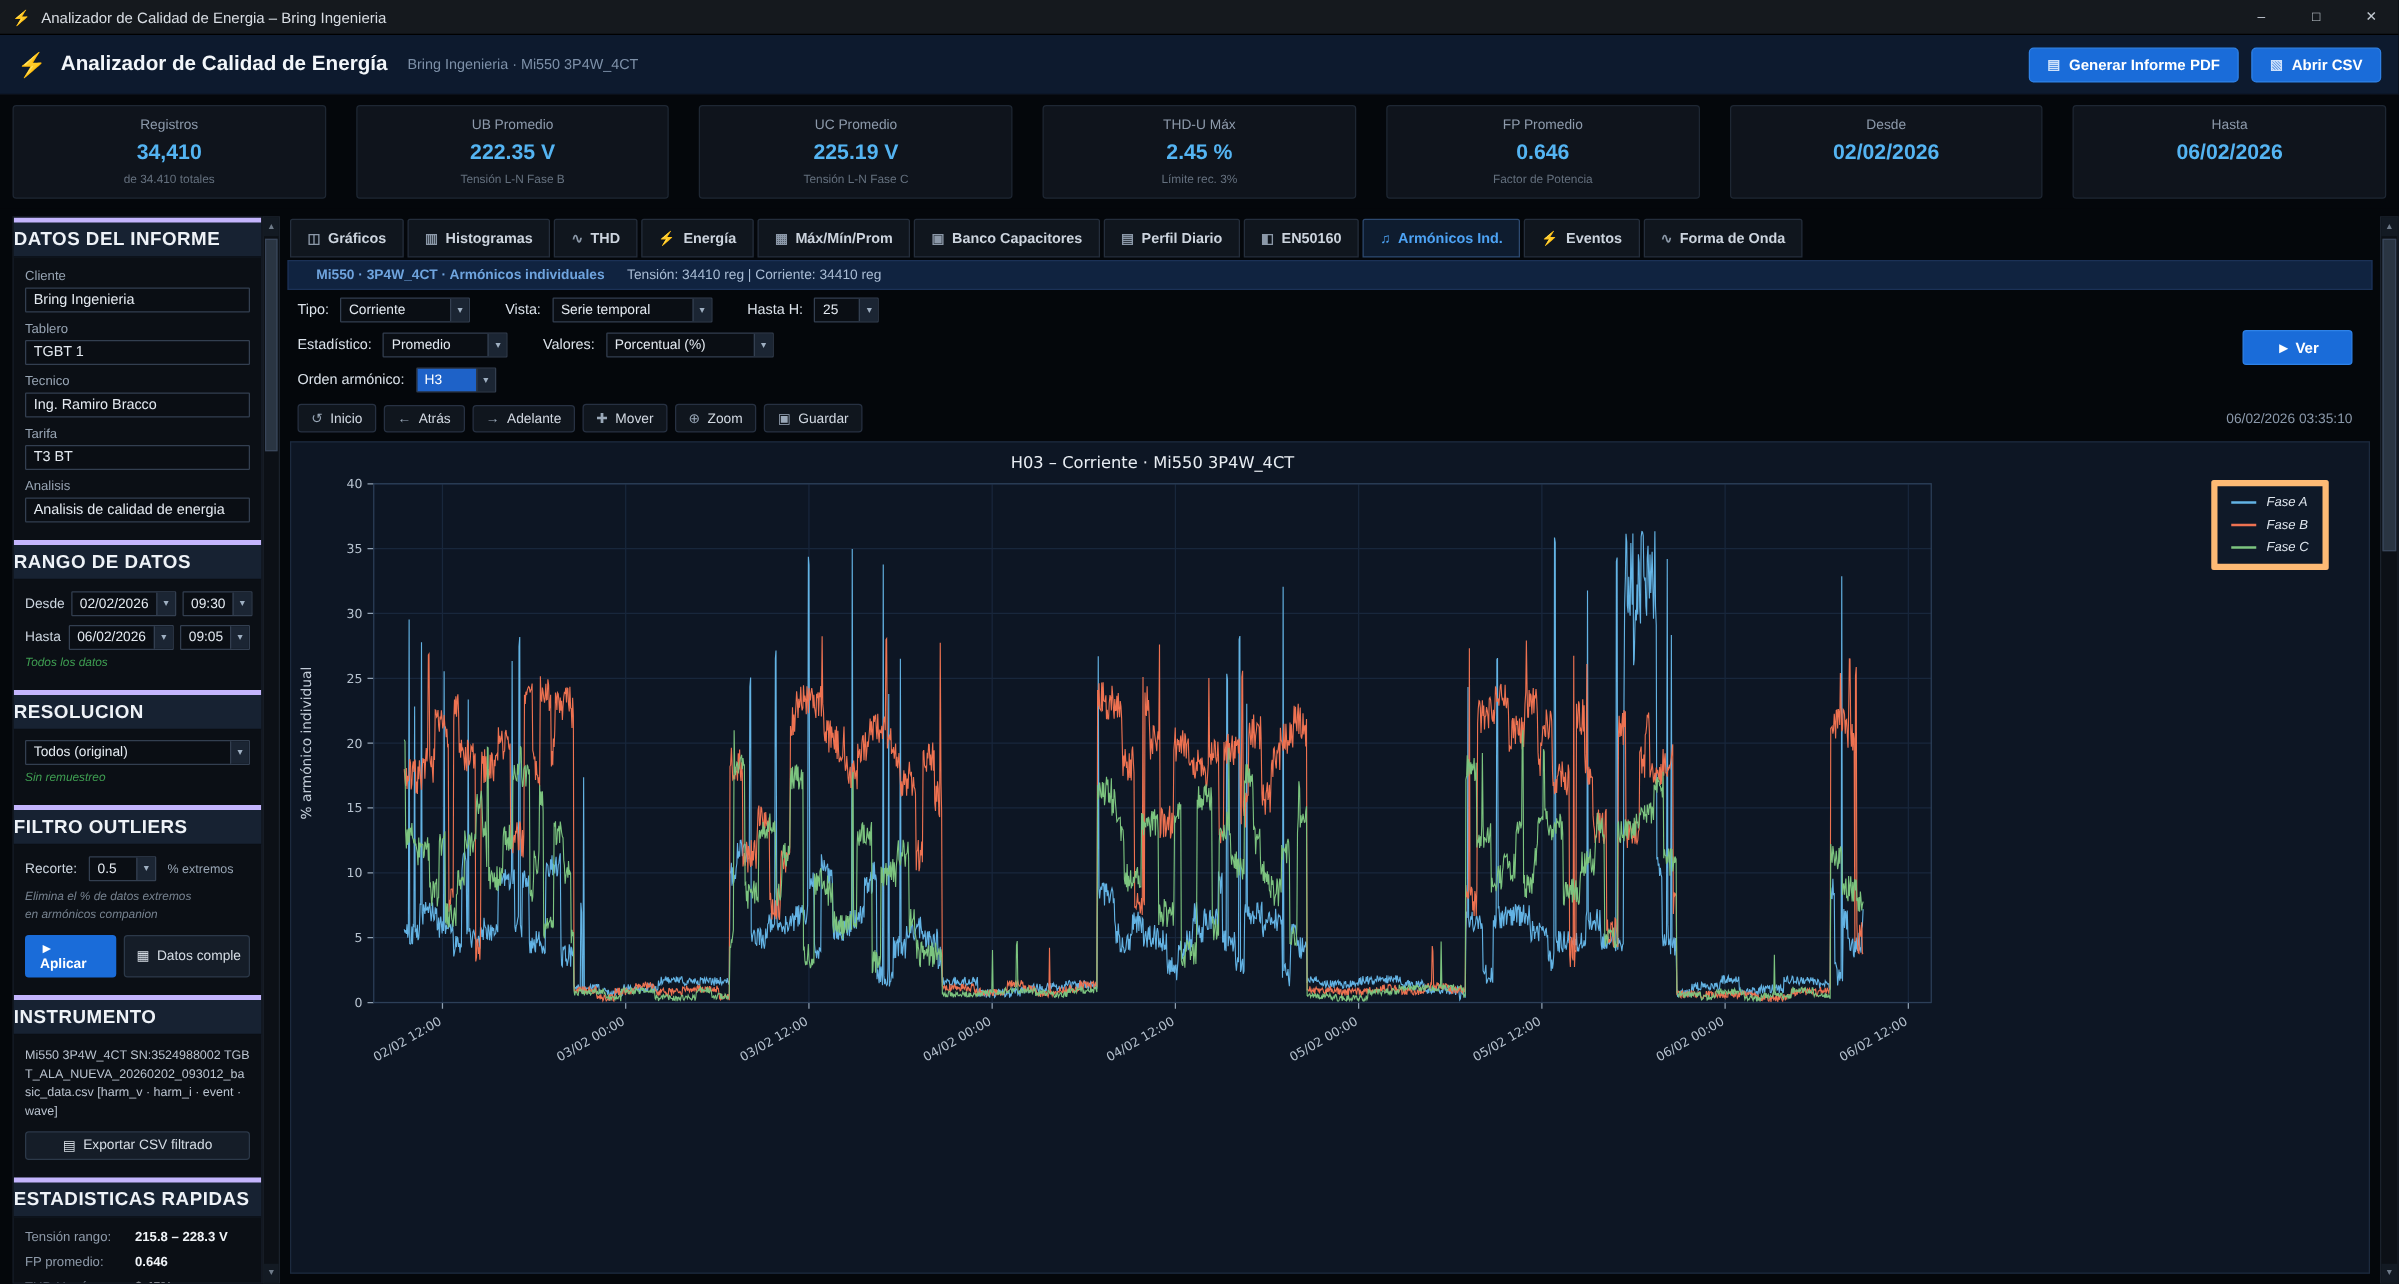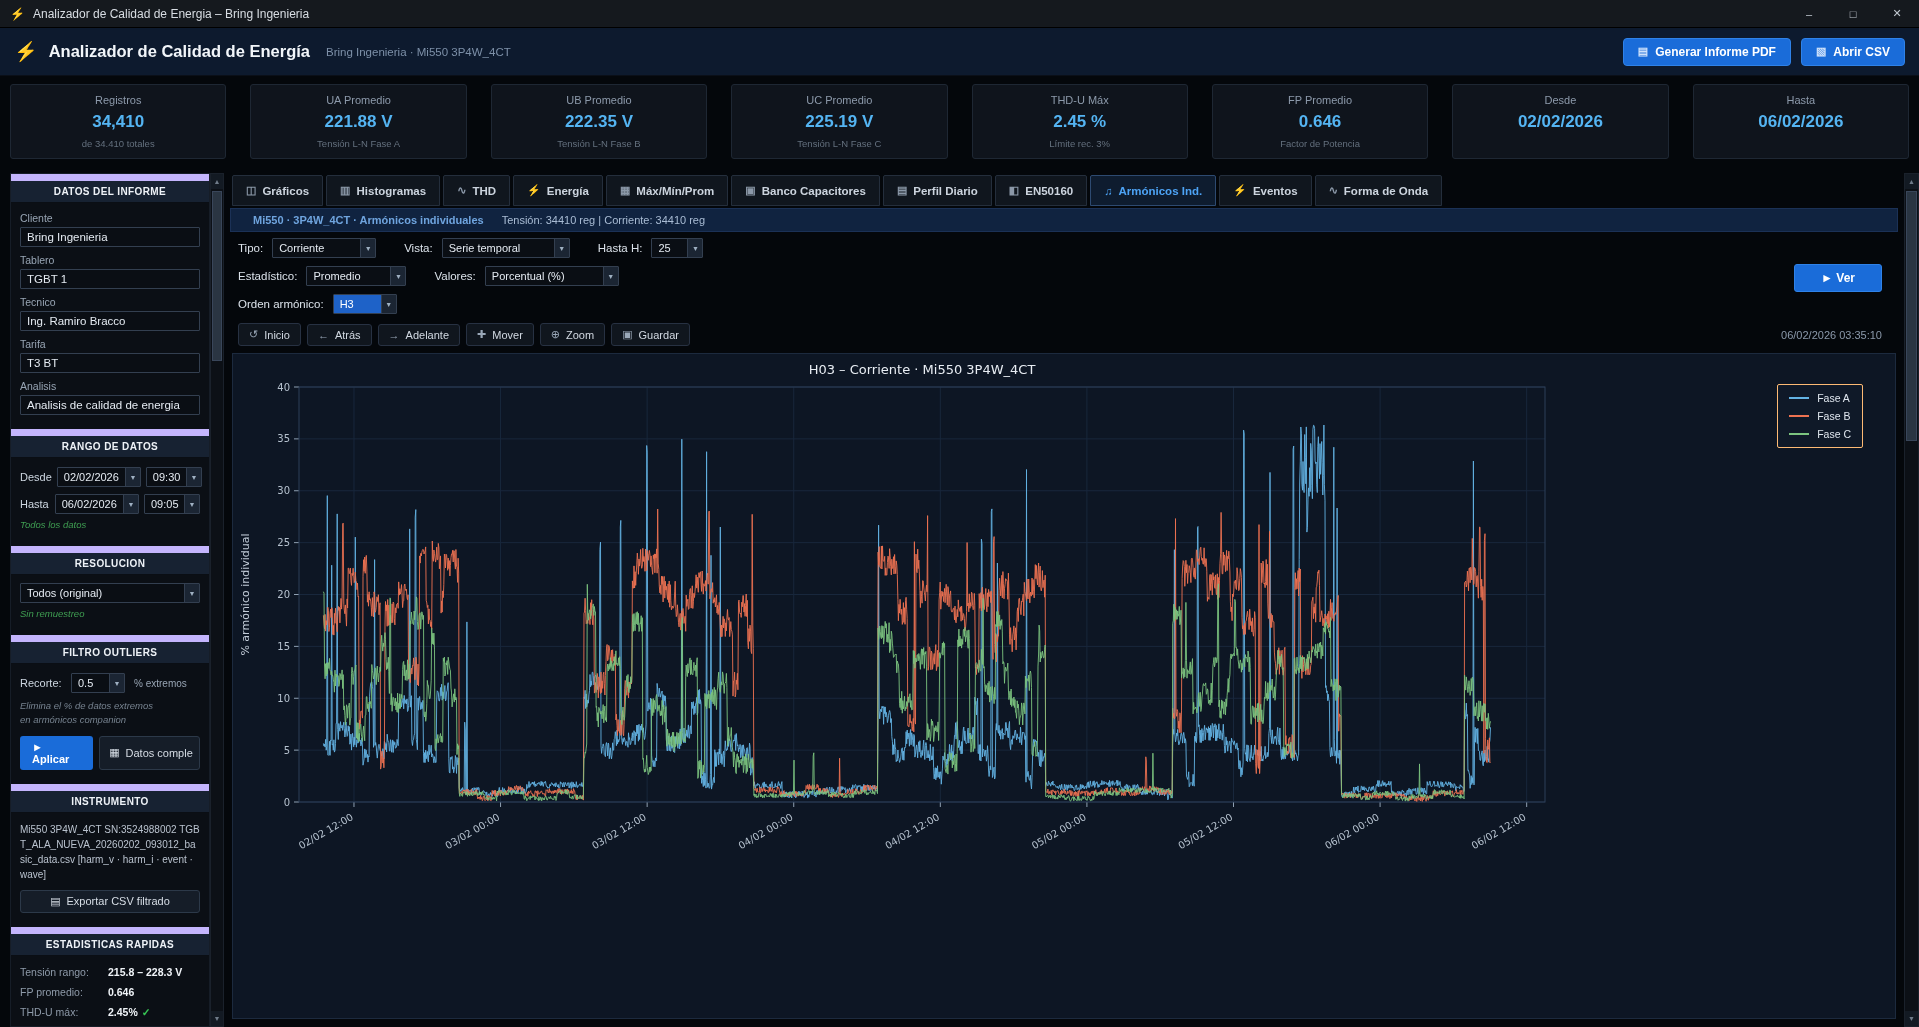"UA Promedio" div.kpi { html: <div> <div>UA Promedio</div> <div>221.88 V</div> <div>Tensión L-N Fase A</div> </div> -> none }
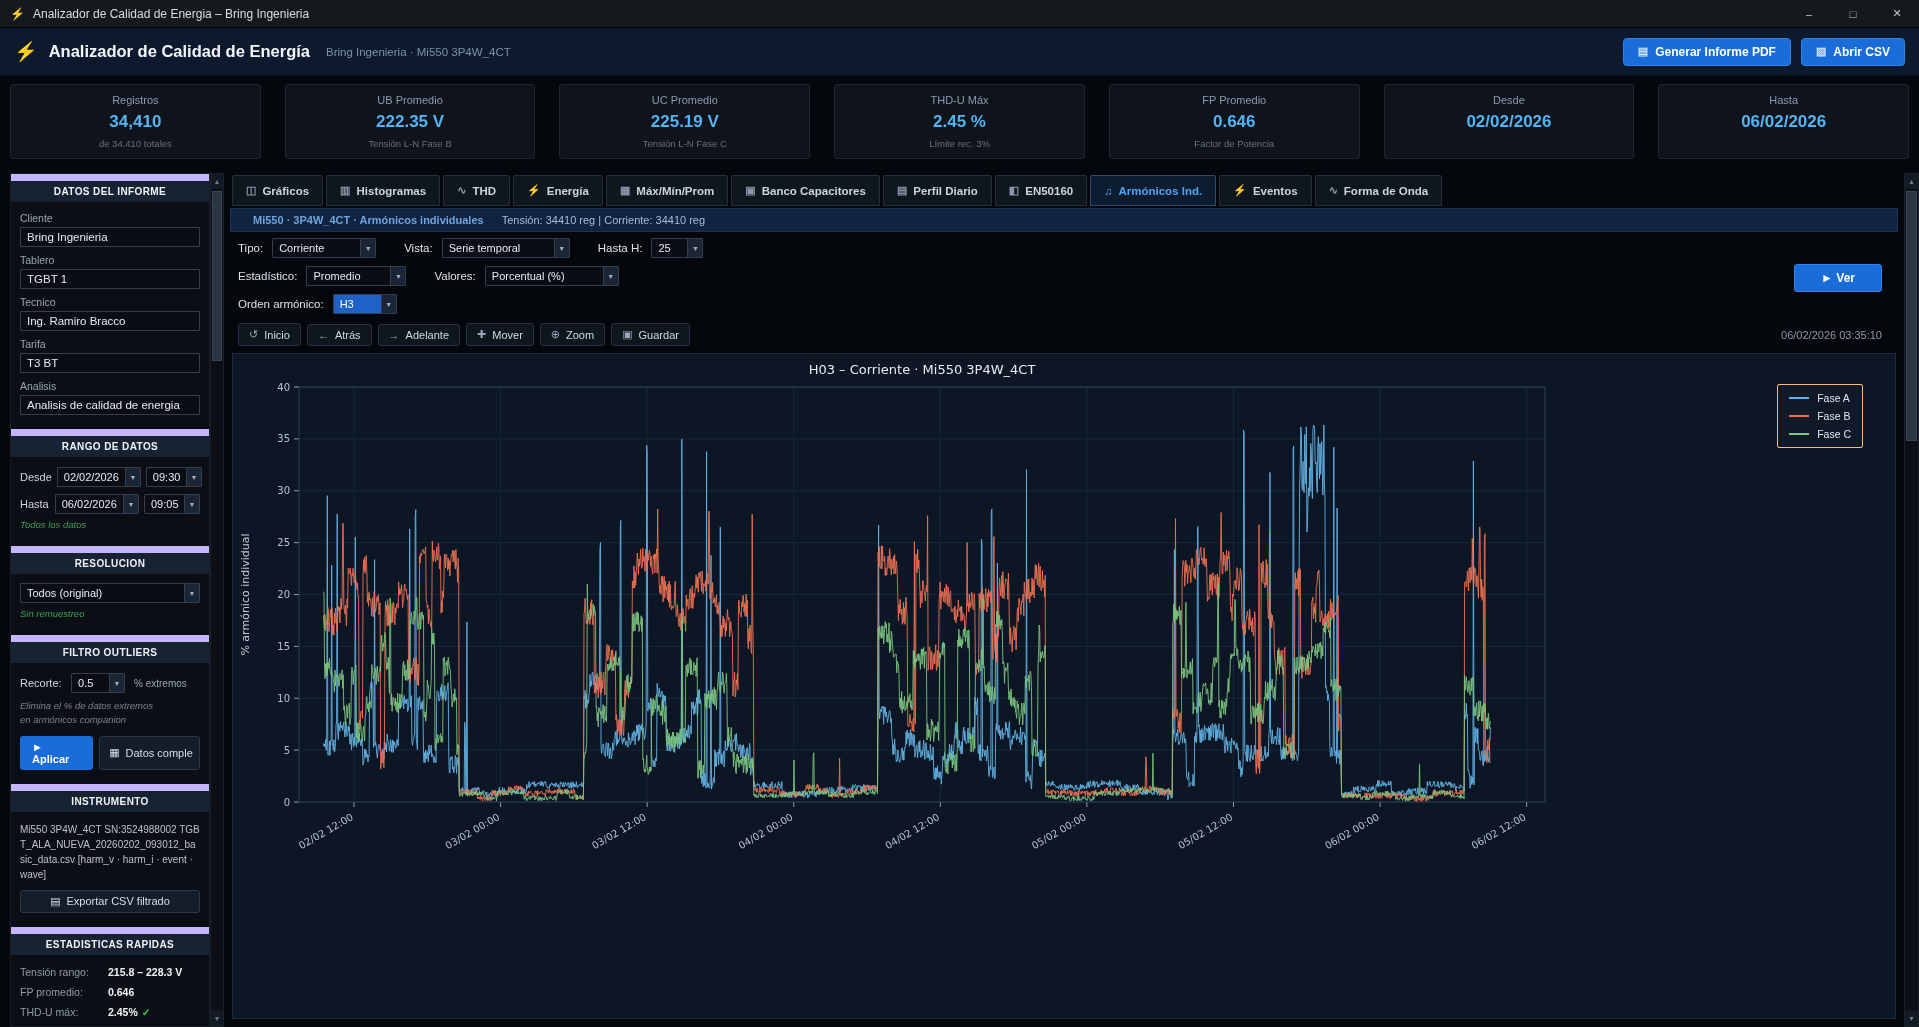"DATOS DEL INFORME" .section-h { border-top: 7px solid #c4b5fd -> 4px solid #c4b5fd; font-size: 10px -> 15px; text-align: center -> none }
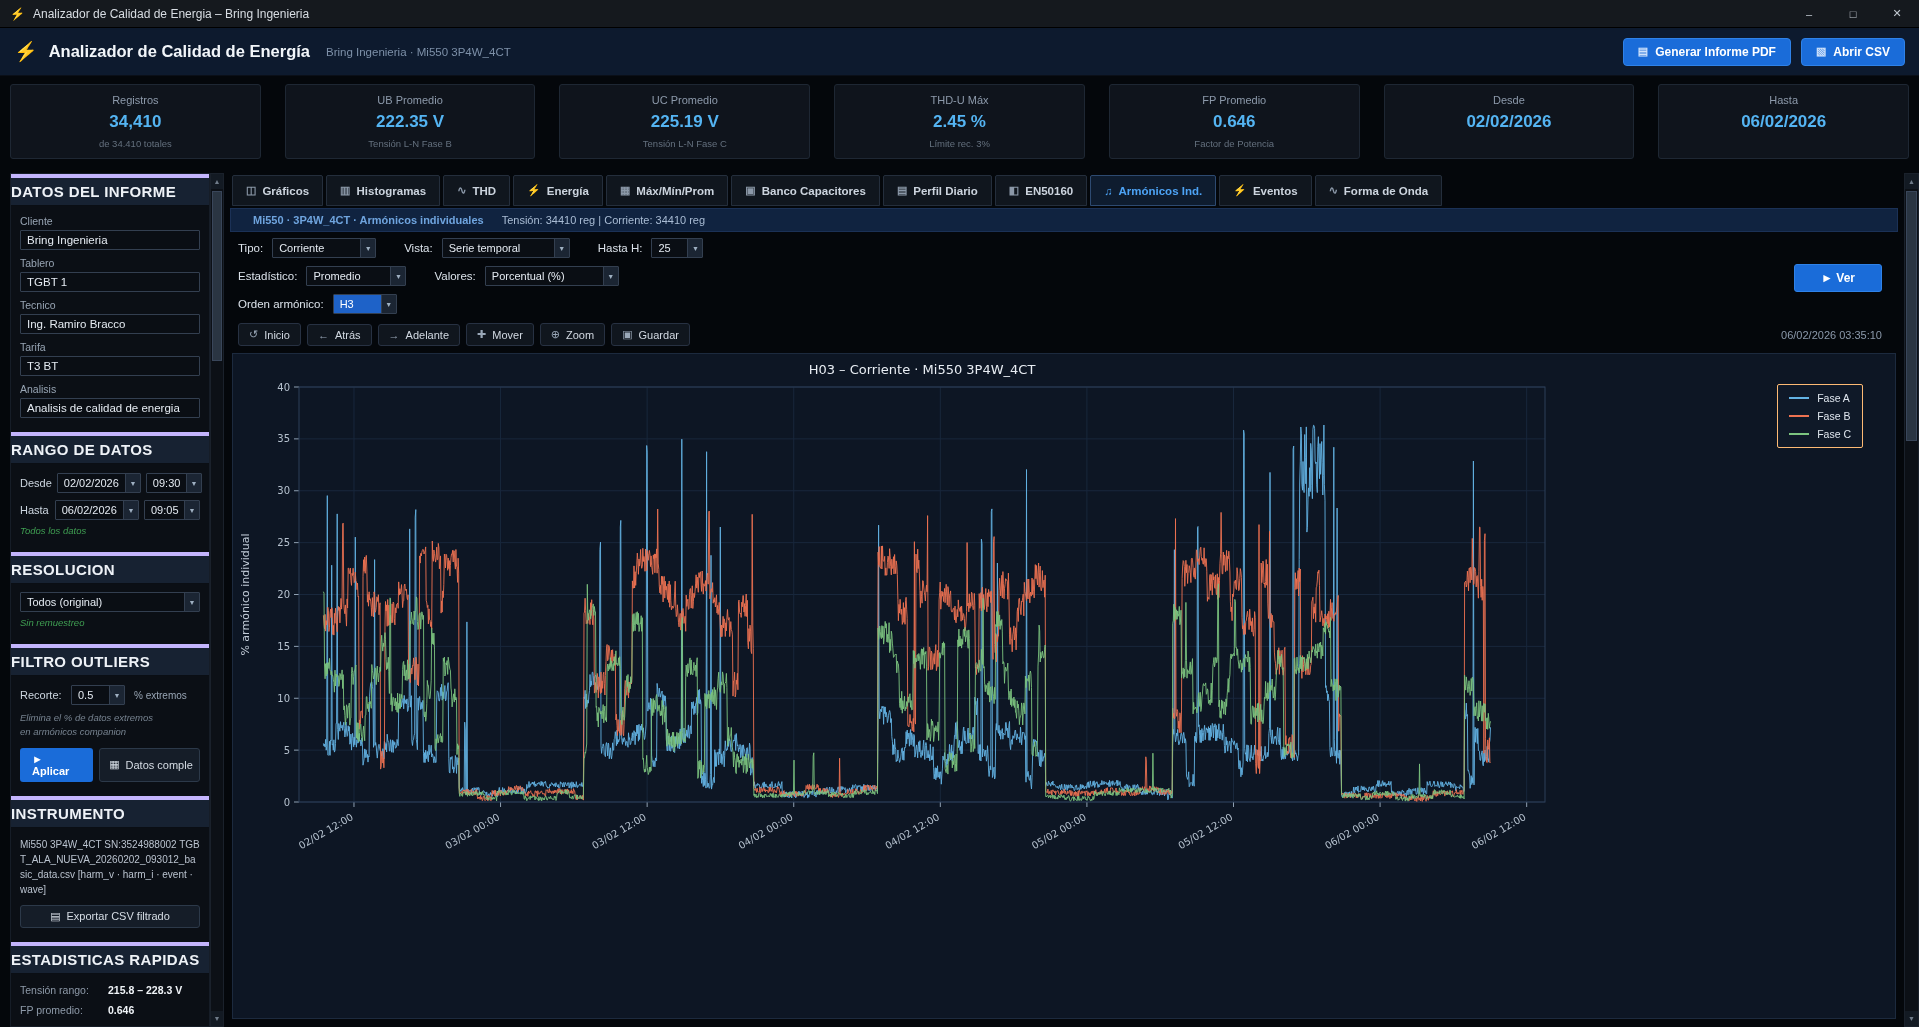"Fase A" .legend { border: 1px solid #fdba74 -> 5px solid #fdba74; font-style: none -> italic }
